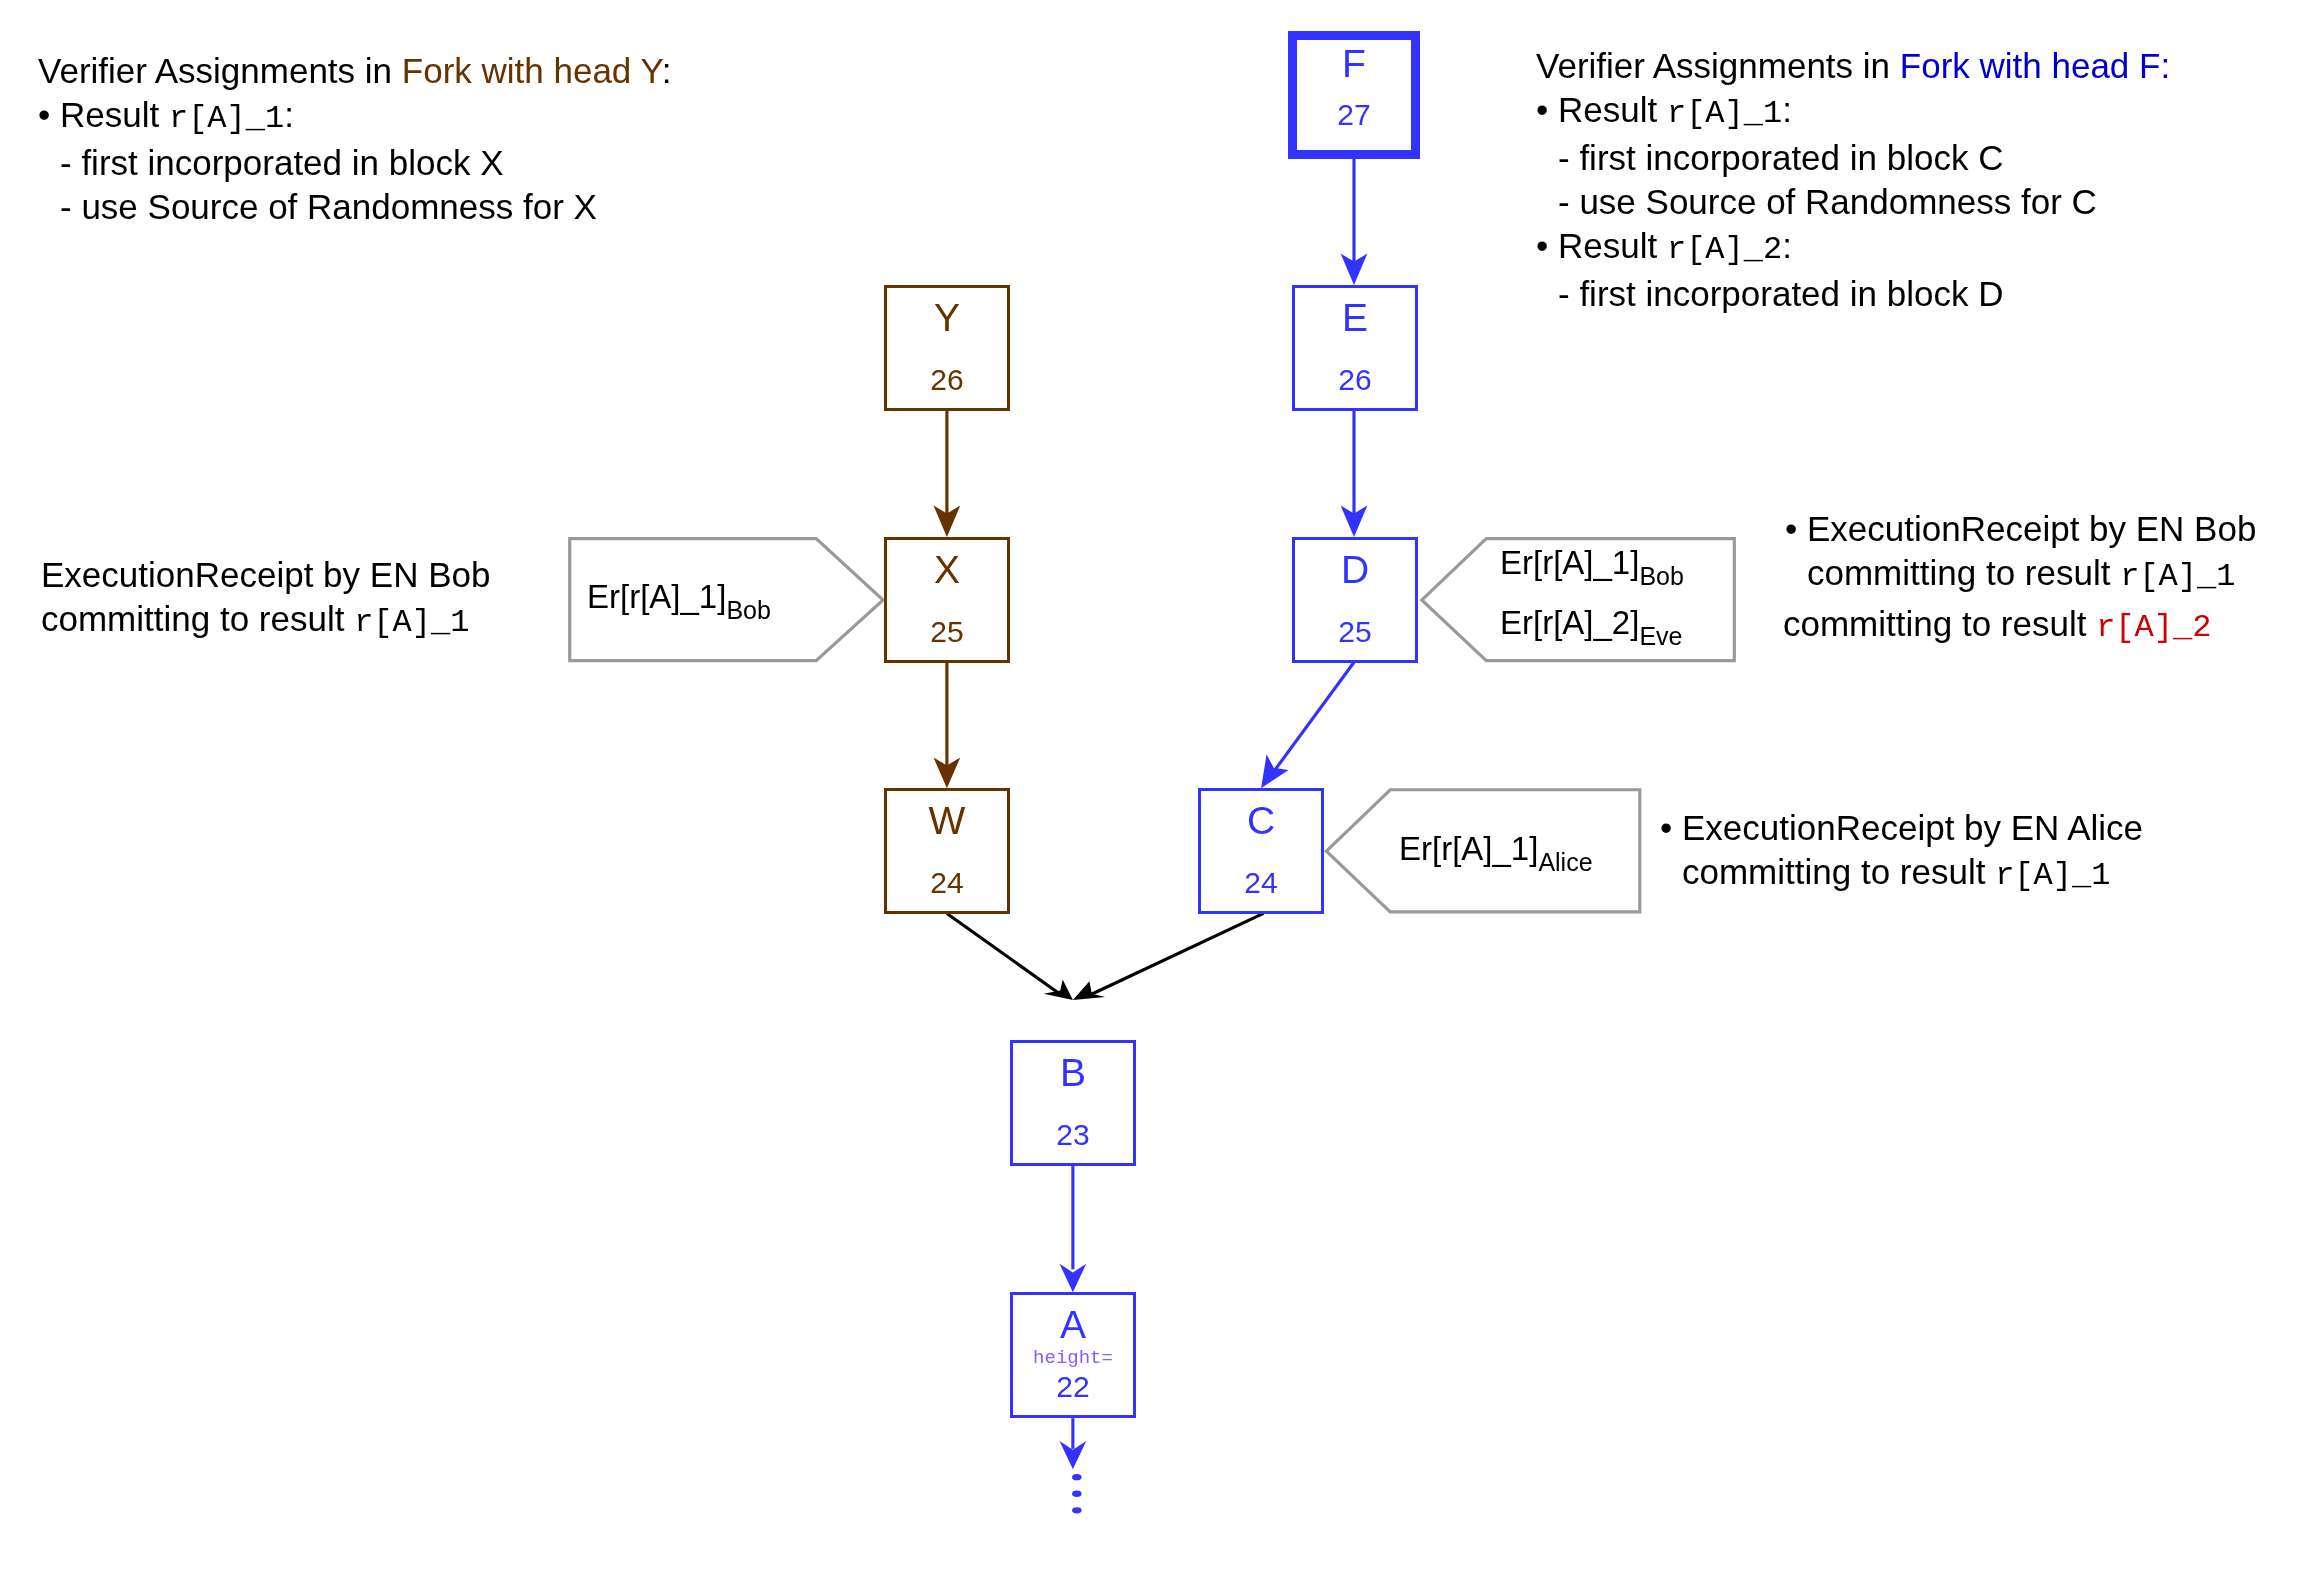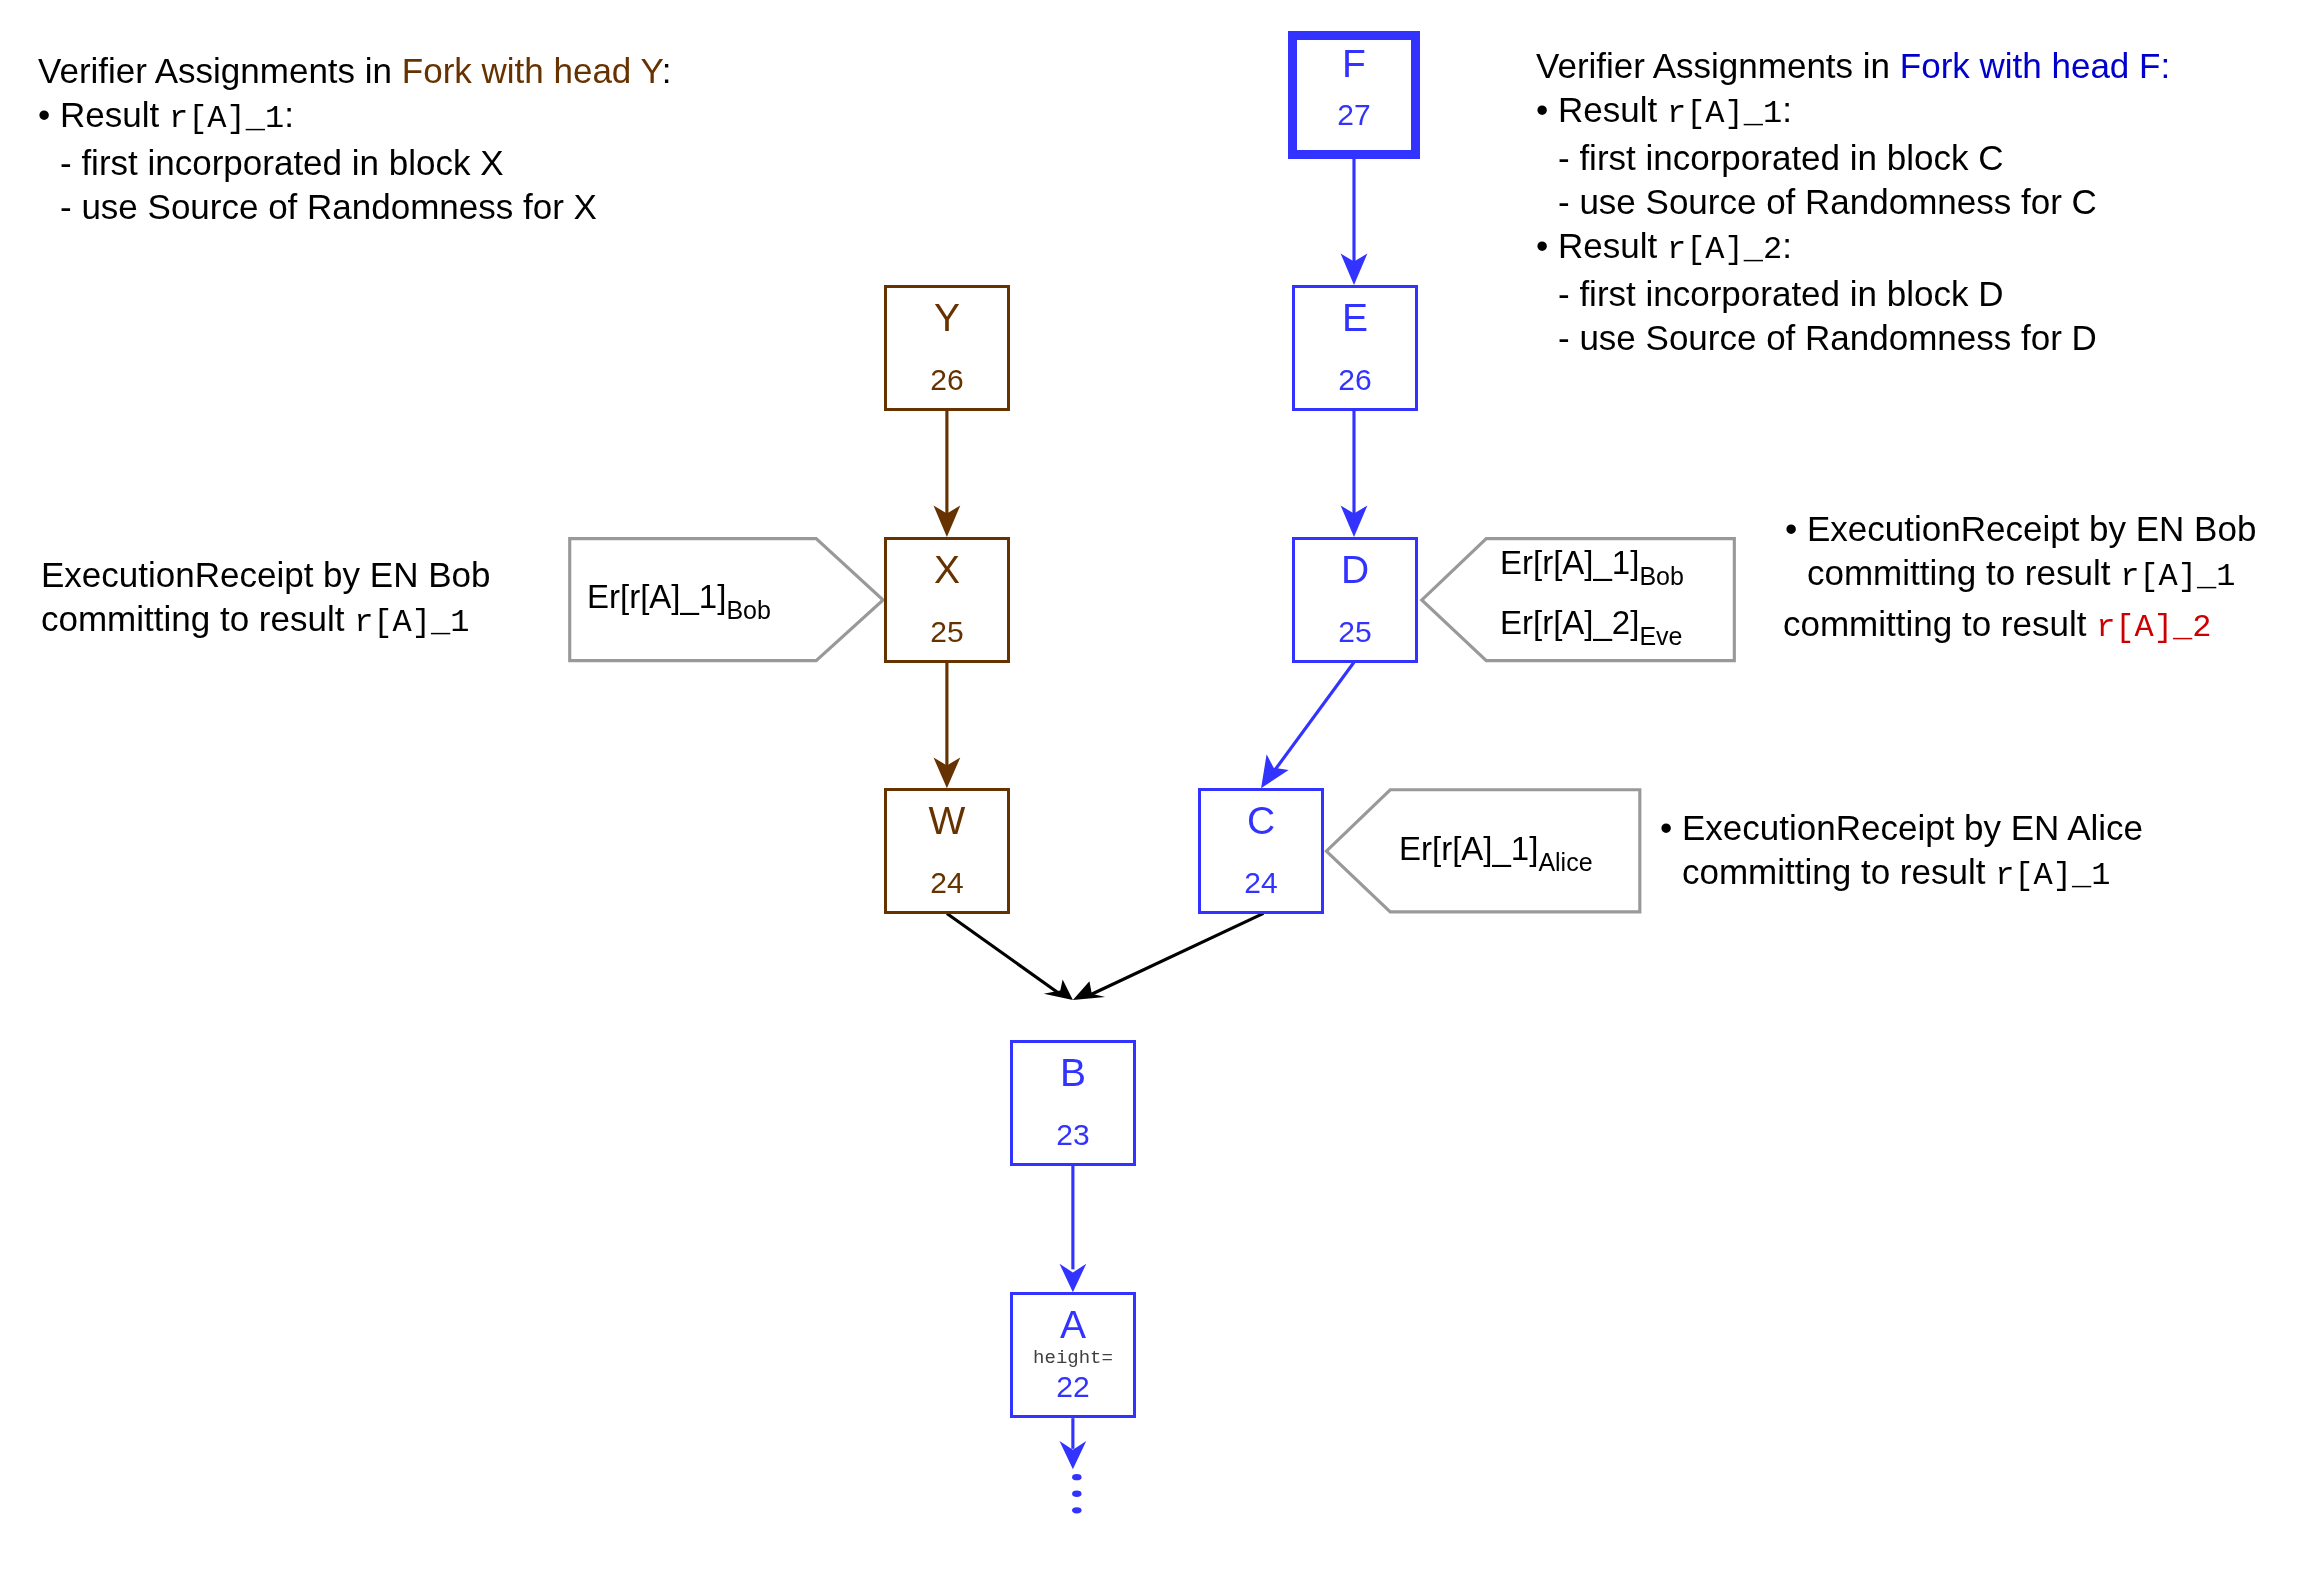"- use Source of Randomness for D" span.line { html: <span>- use Source of Randomness for D</span> -> none }
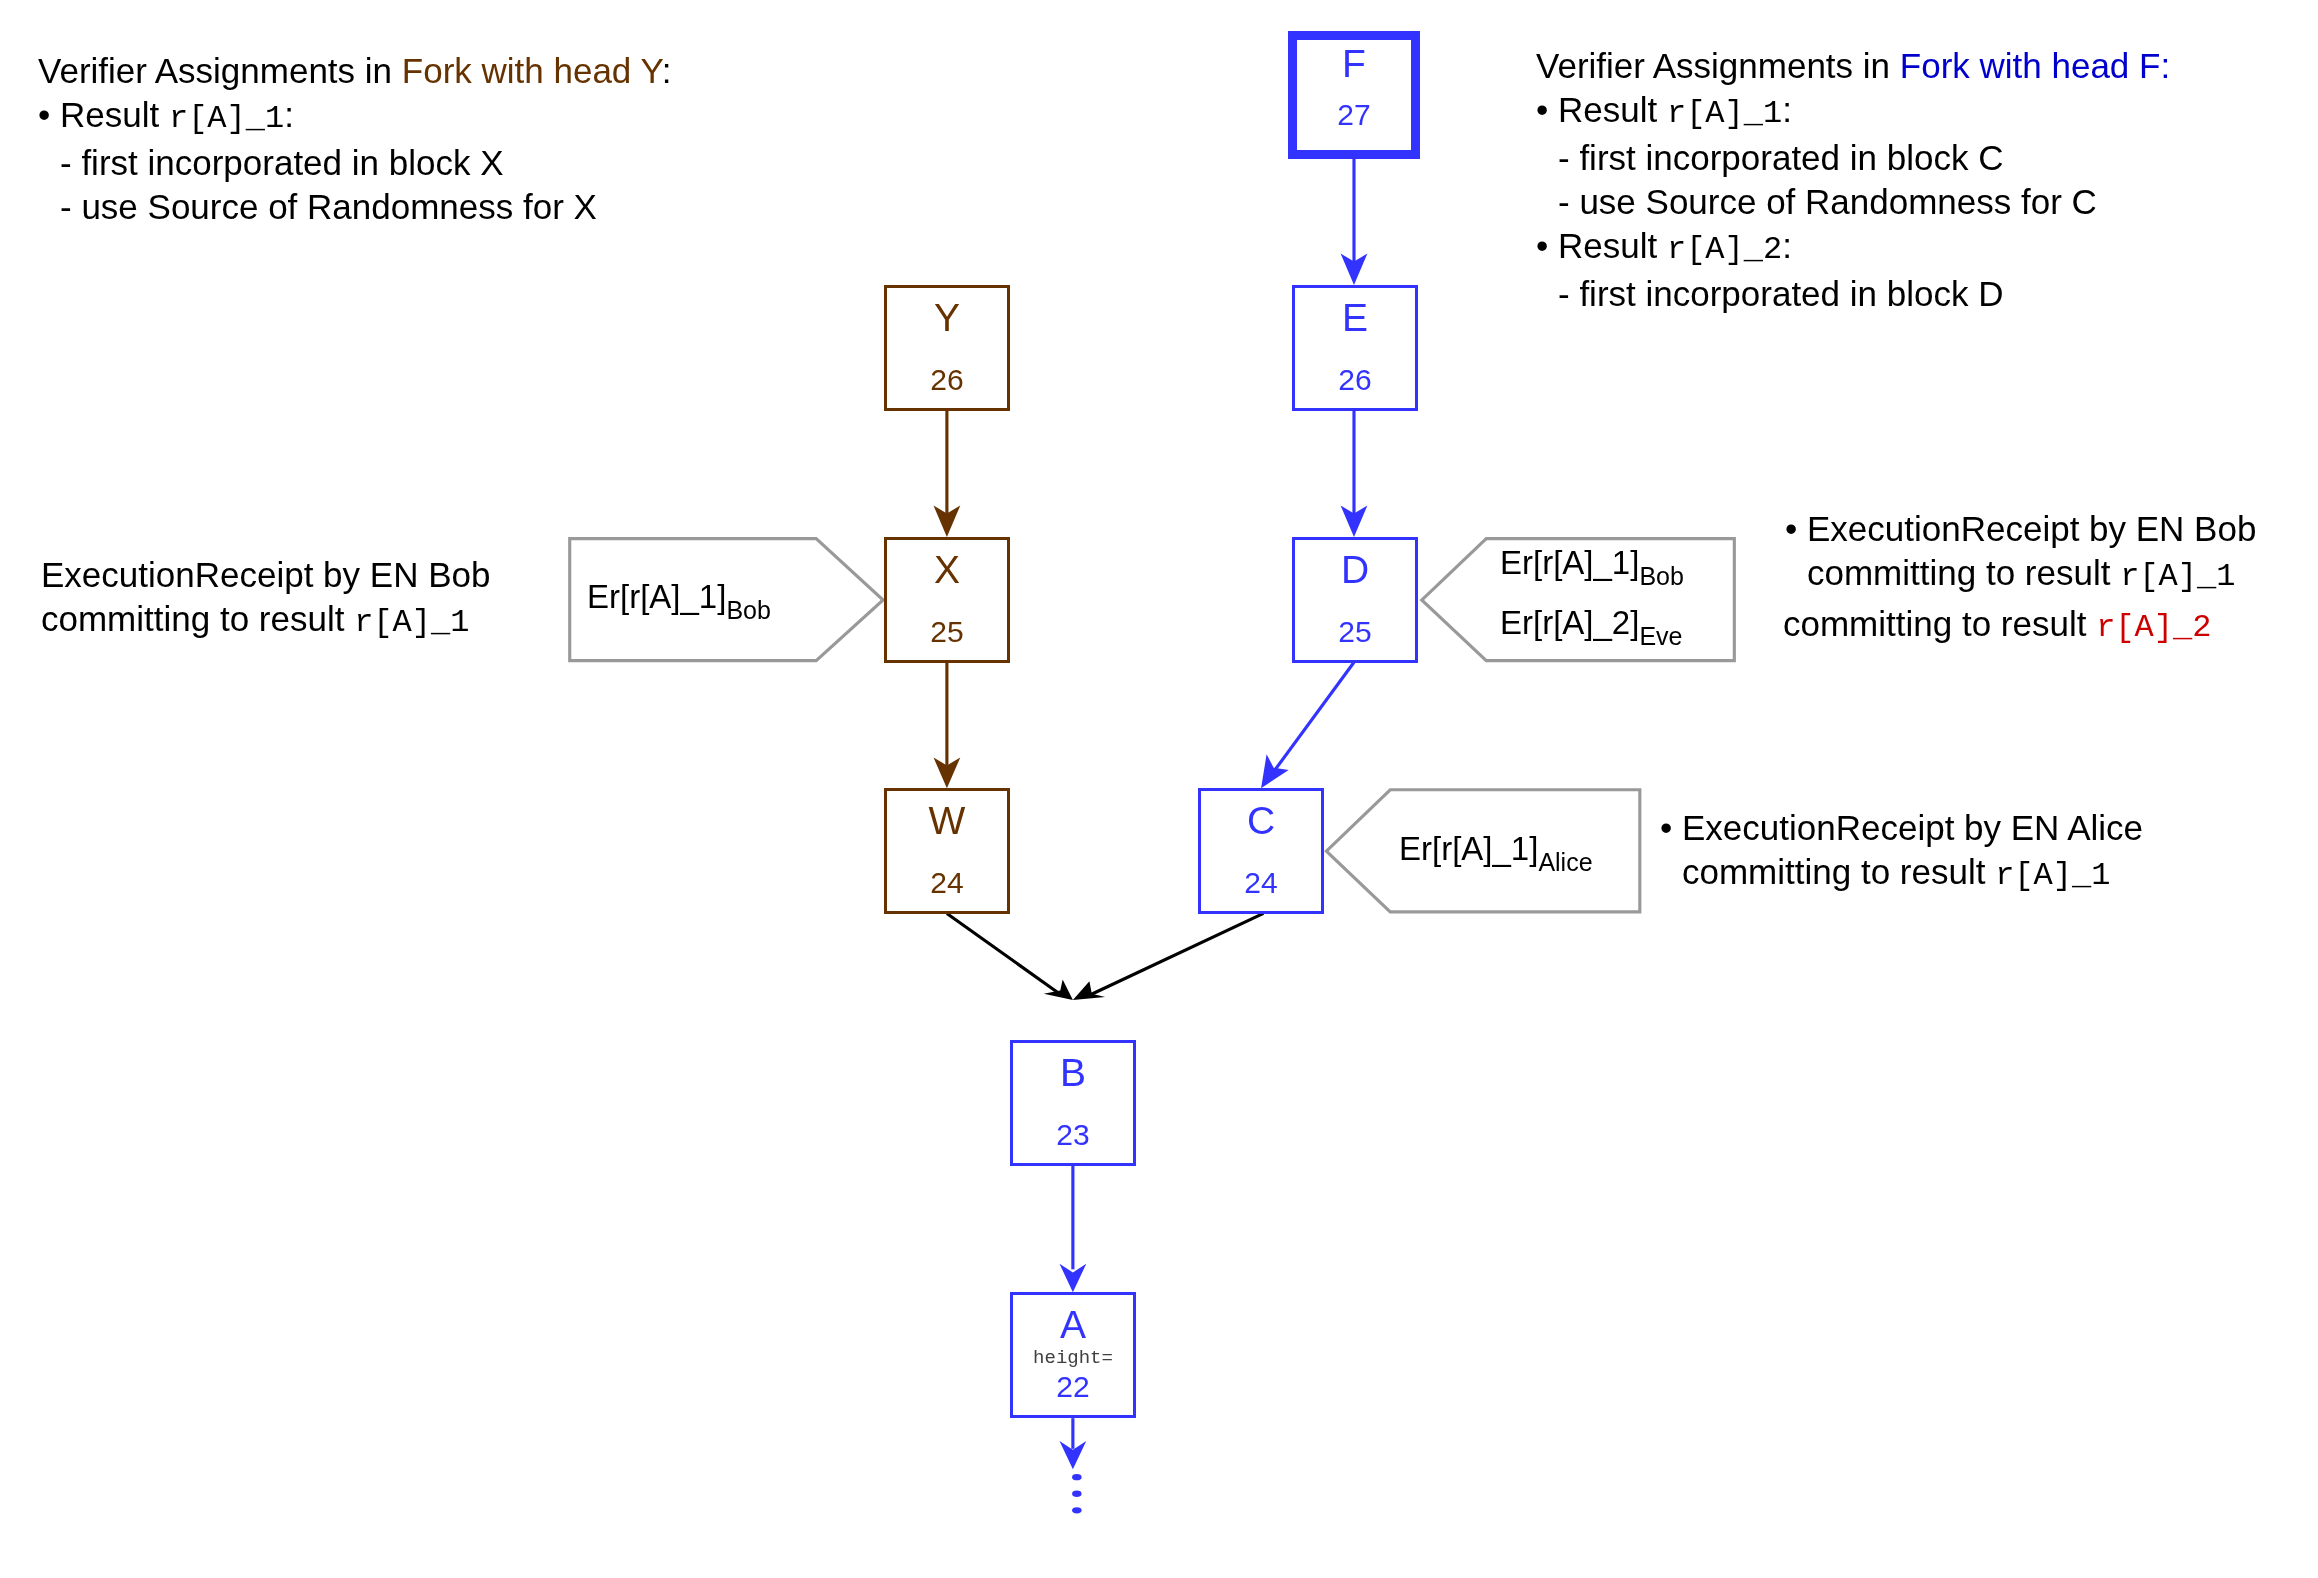"height=" .node .hlabel { color: #404040 -> #8b5cf6 }
